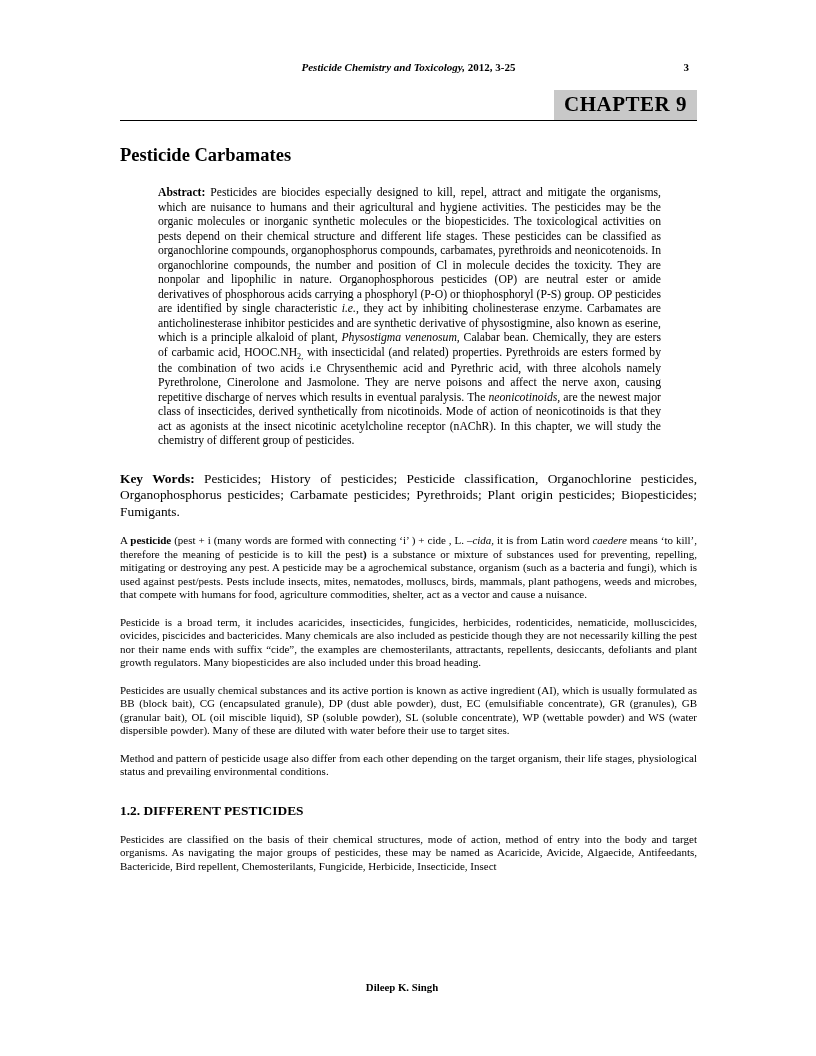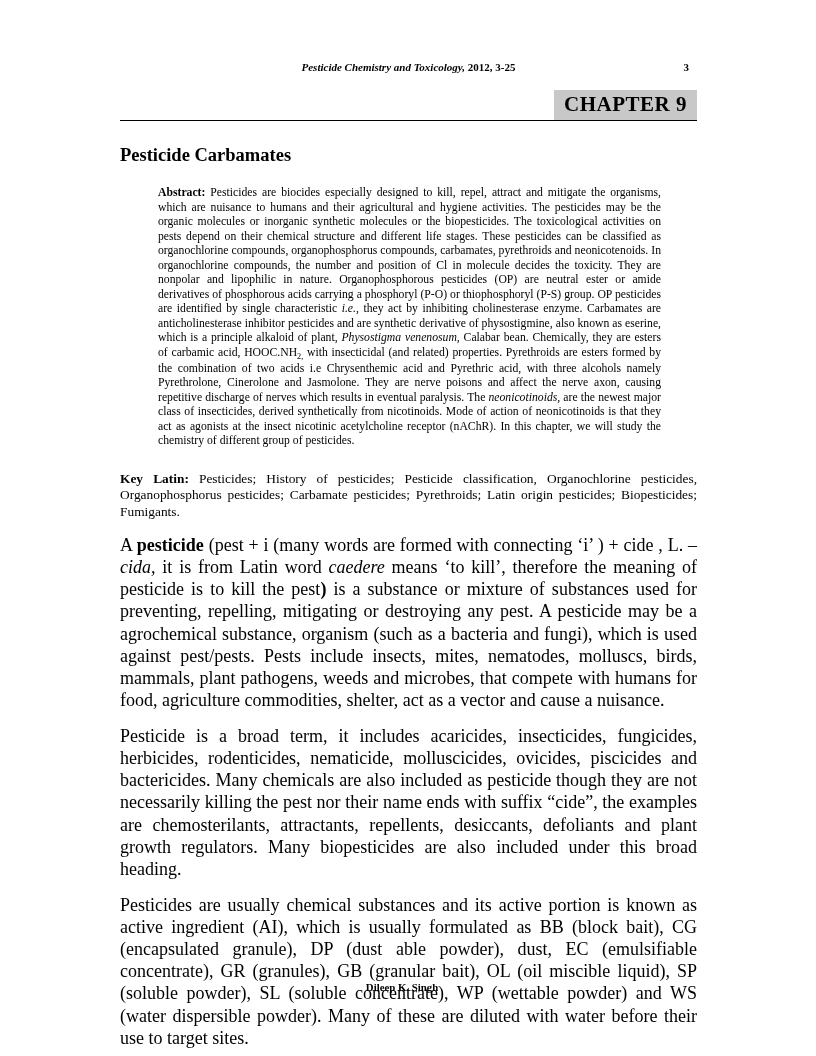"Key Latin:" span.b { text: Latin -> Words }
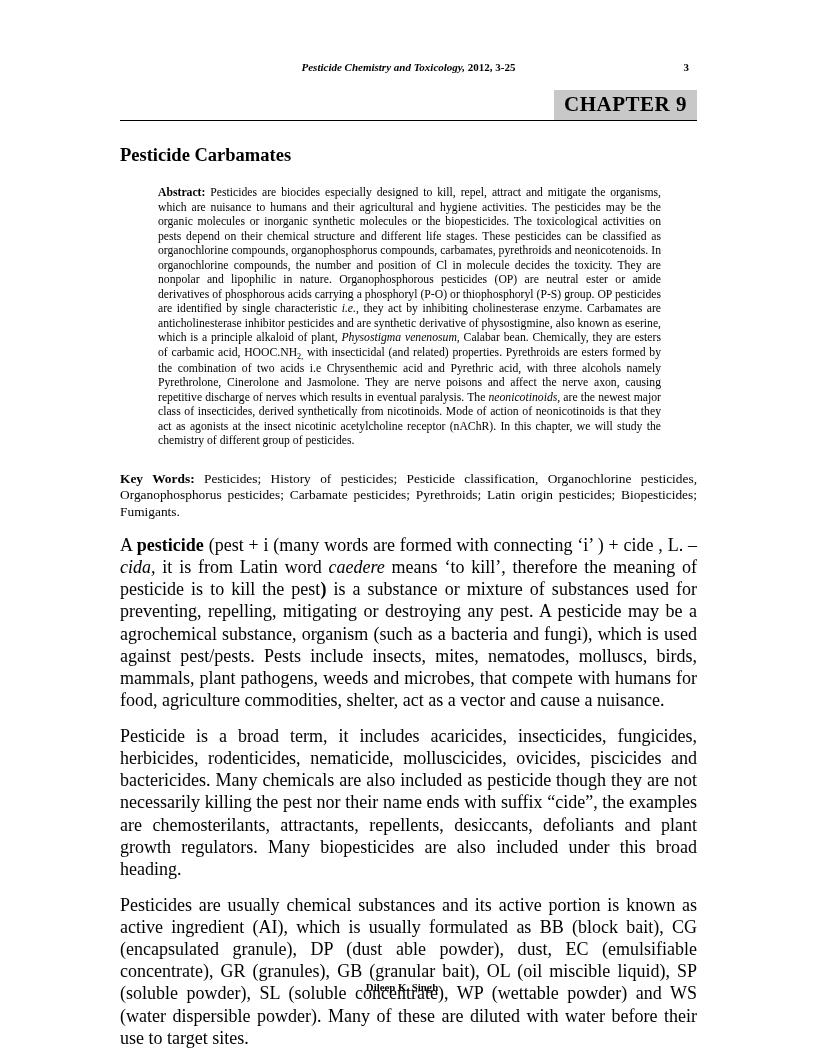"Pesticides; History of pesticides;" span { text: Latin -> Plant }
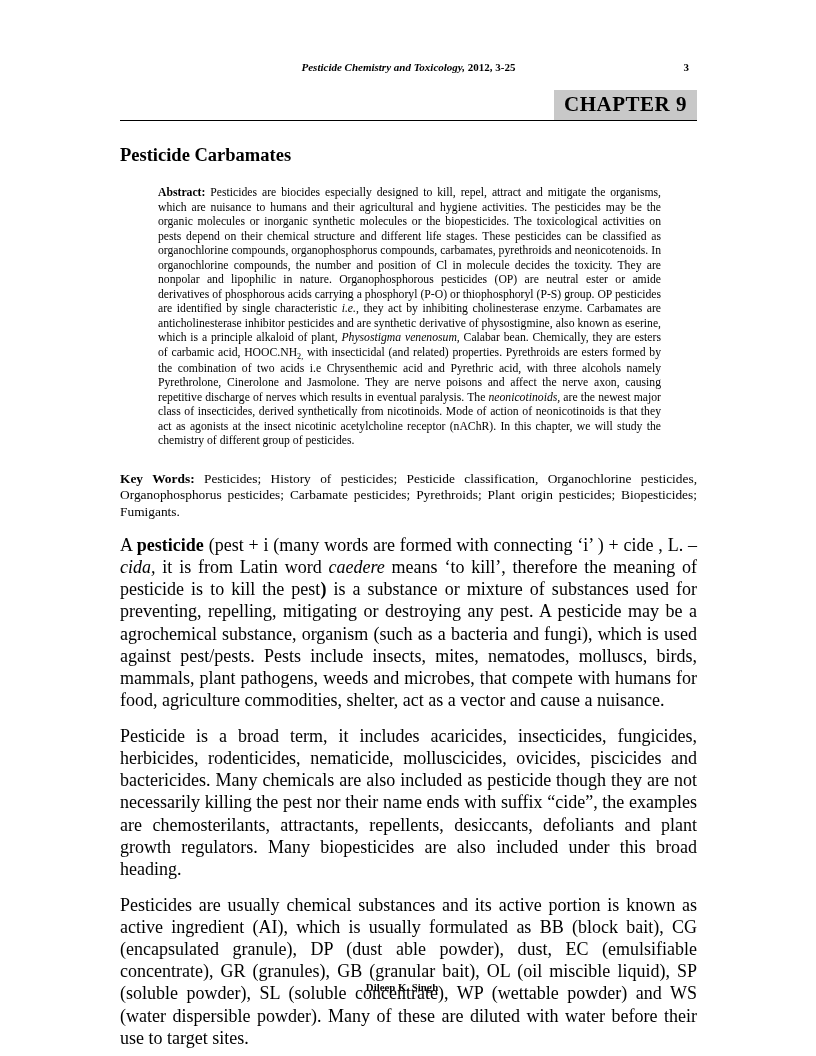"A pesticide (pest + i" .body-para { font-size: 18px -> 11px }
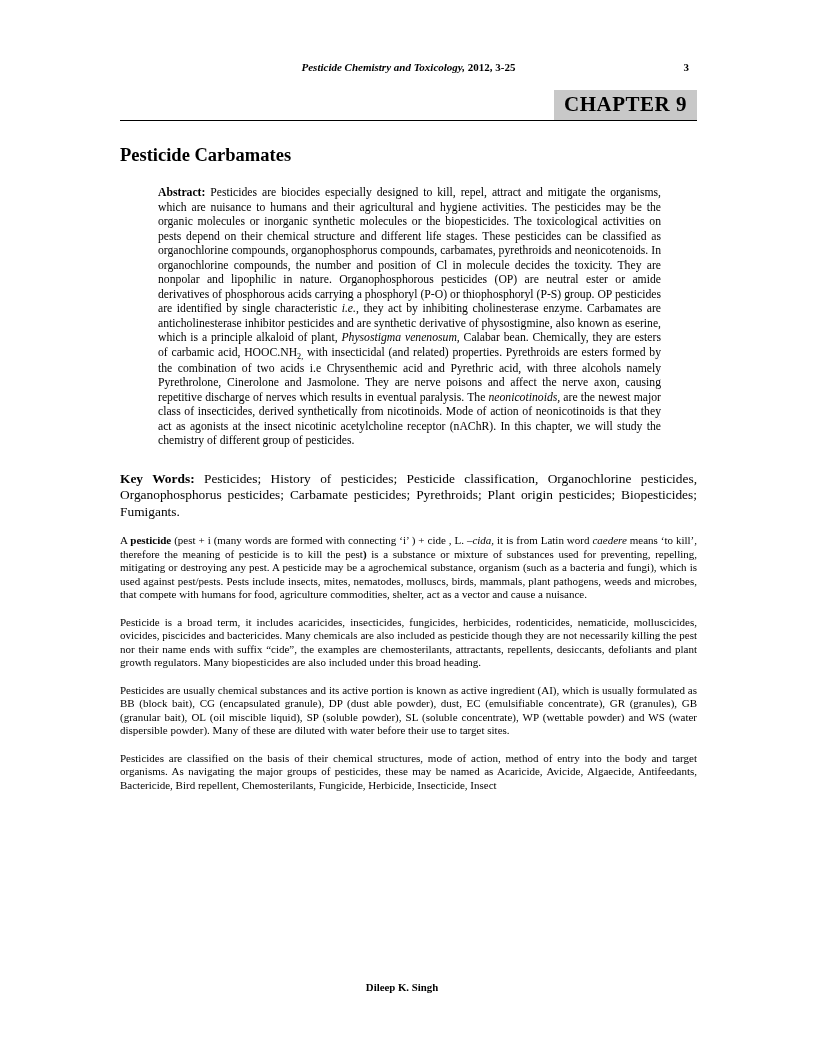"Method and pattern of pesticide" p.body-para { html: none -> <p><span>Method and pattern of pesticide usage also differ from each other depending on the target organism, their life stages, physiological status and prevailing environmental conditions.</span></p> }
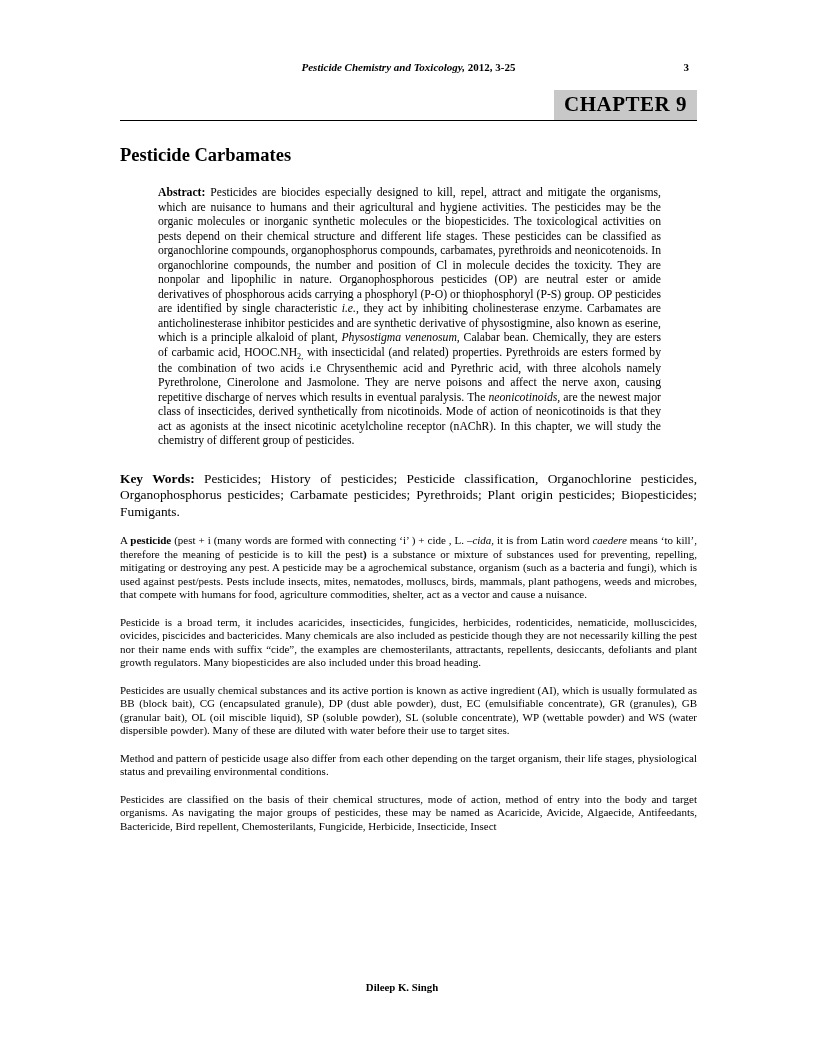"1.2. DIFFERENT PESTICIDES" h2.section-heading { html: none -> <h2>1.2. DIFFERENT PESTICIDES</h2> }
